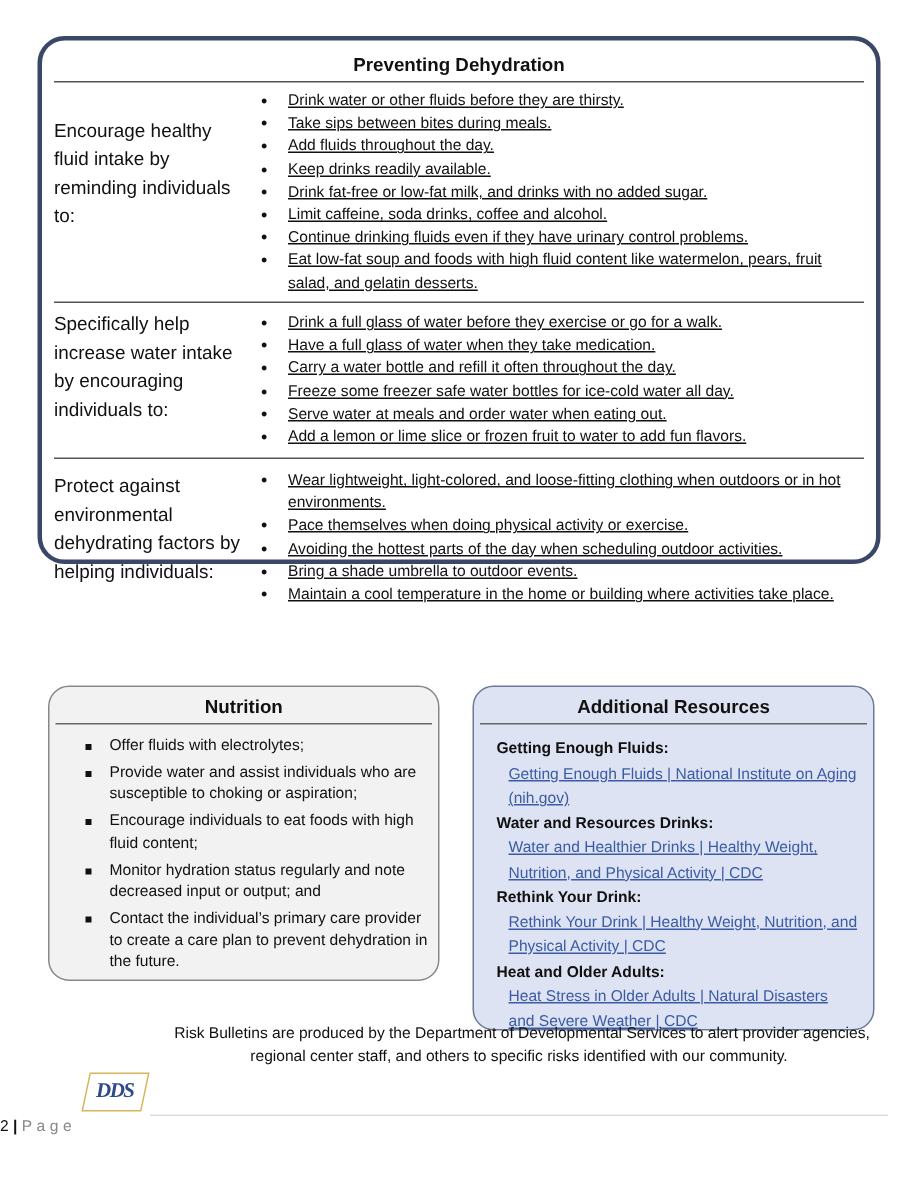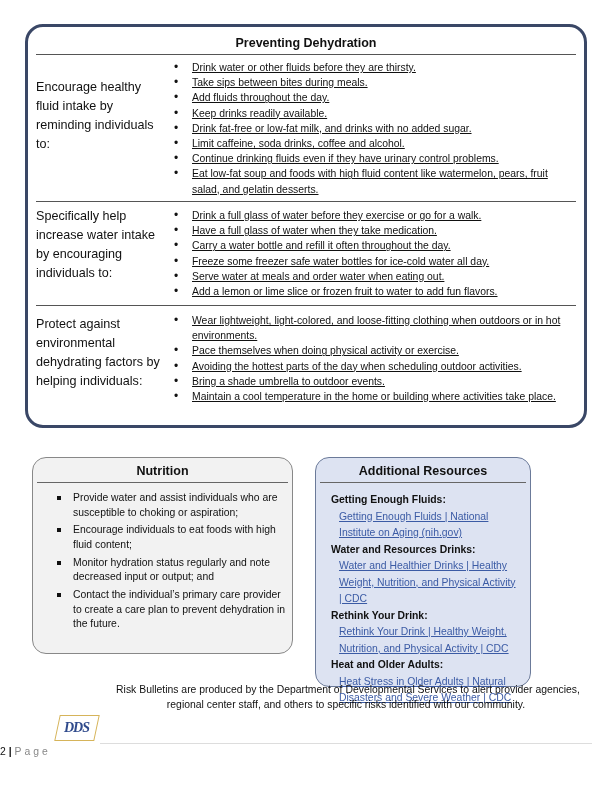"Preventing Dehydration" .main-box { height: 404px -> 352px }
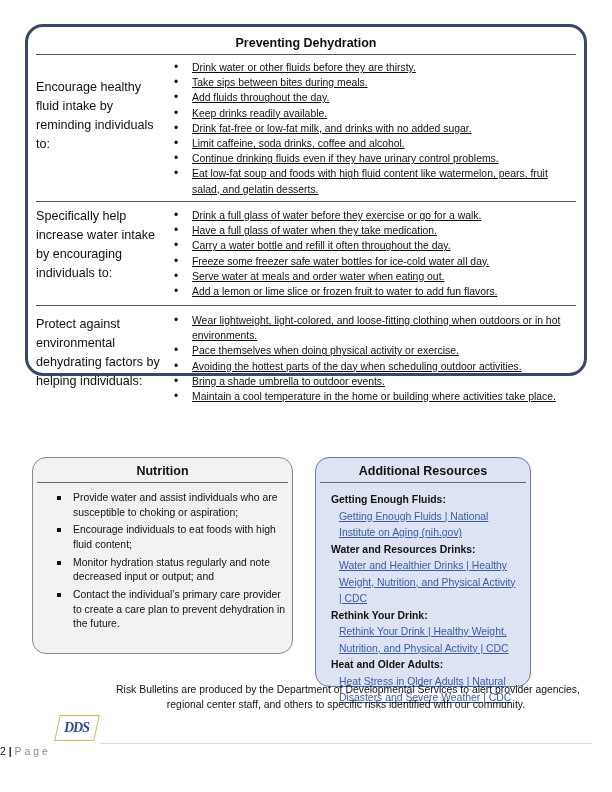"Additional Resources" .res-box { width: 216px -> 268px }
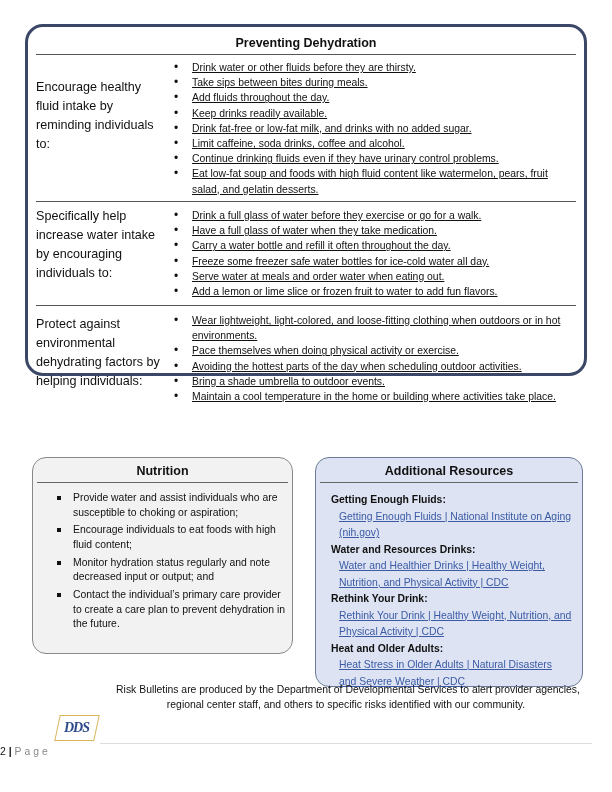"Offer fluids with electrolytes;" li { html: none -> <li>Offer fluids with electrolytes;</li> }
